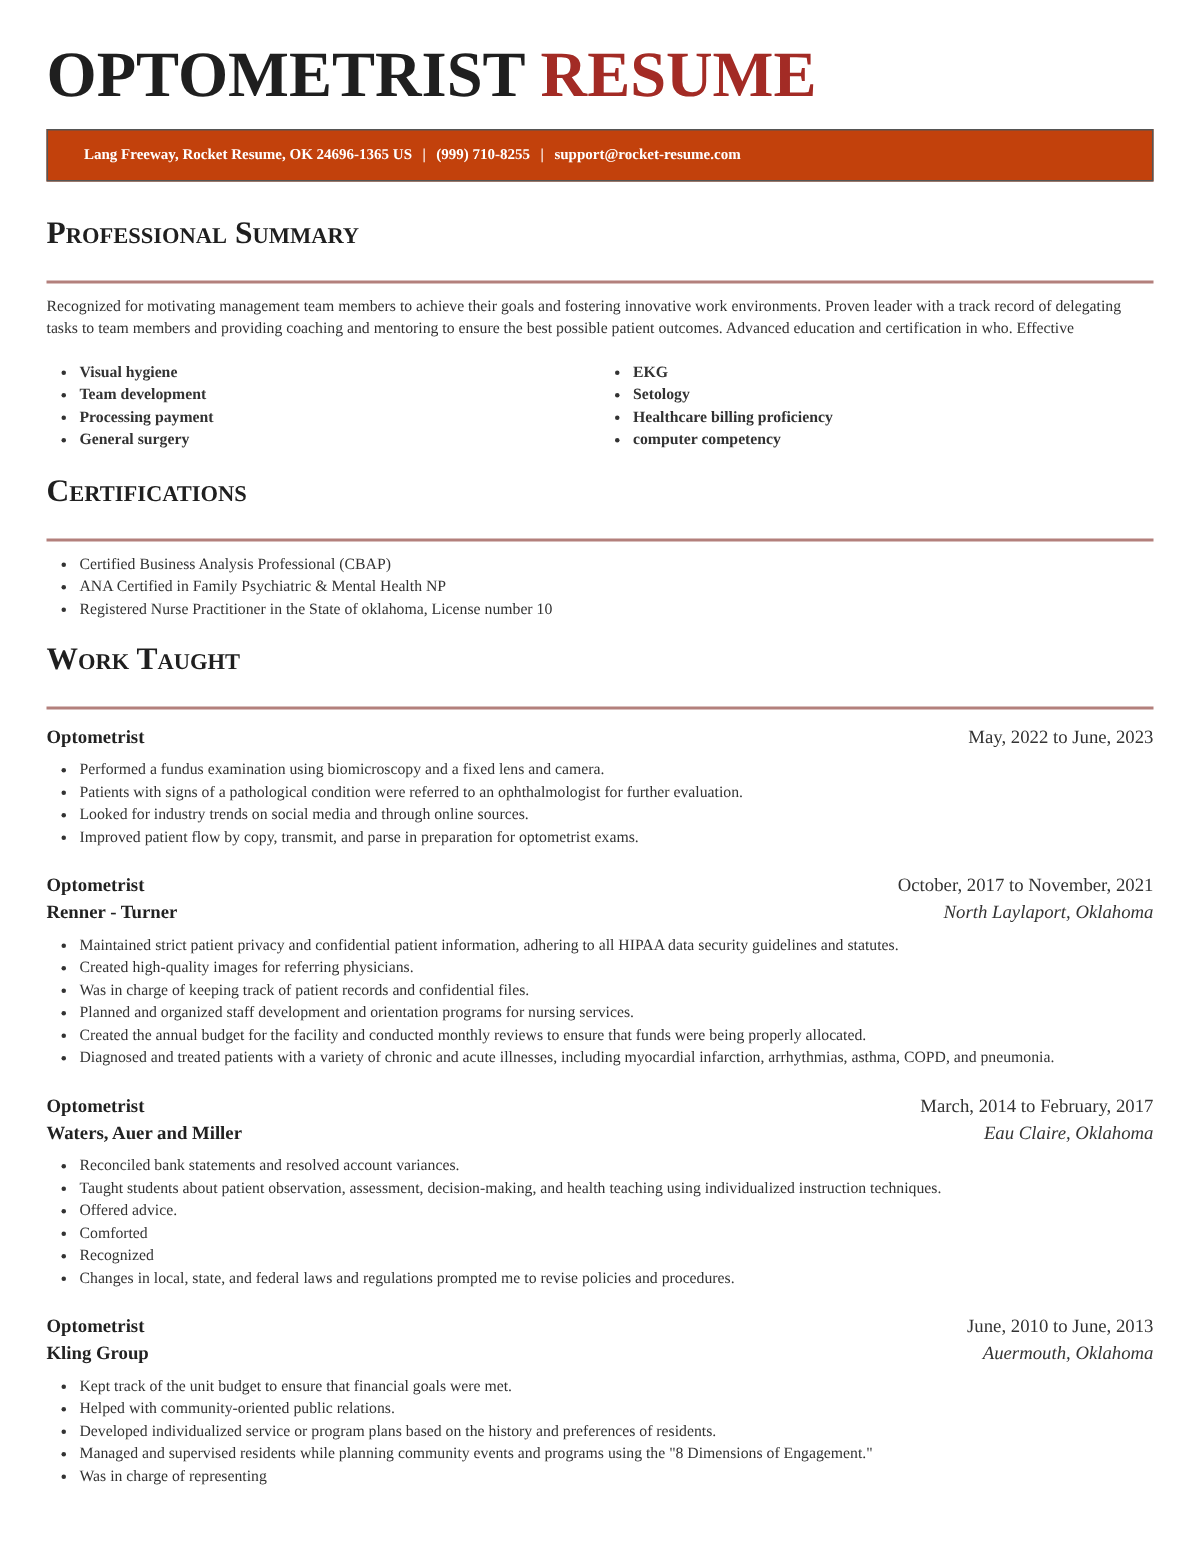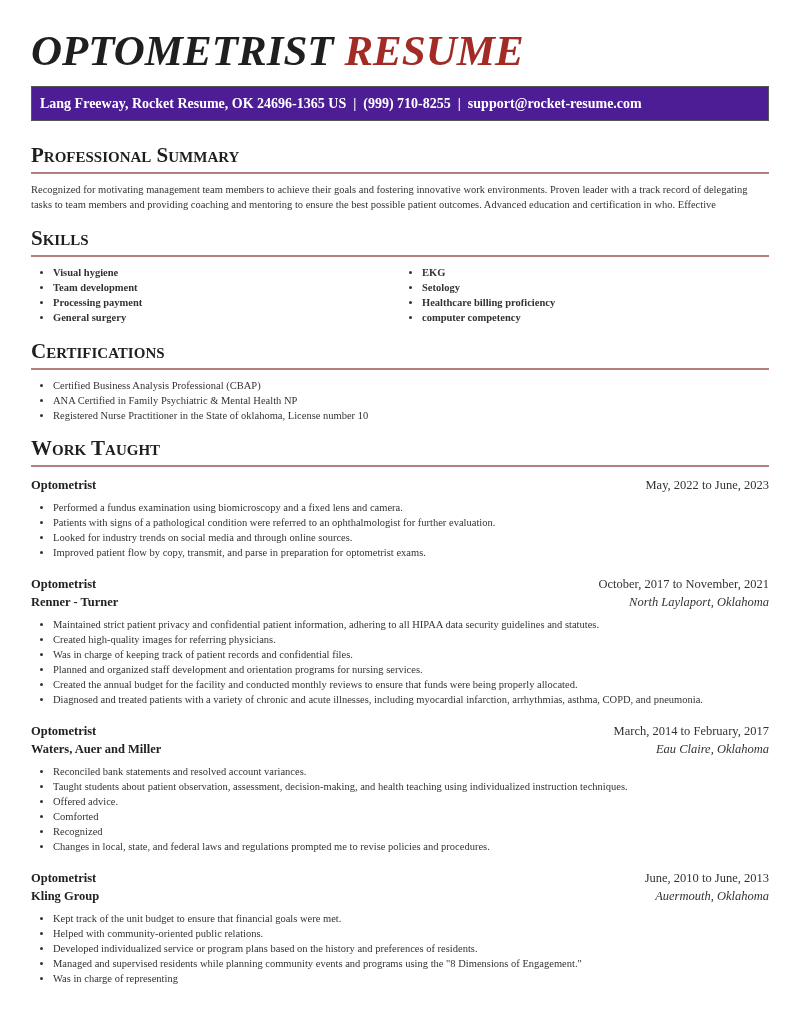"OPTOMETRIST RESUME" .title { font-style: italic -> none }
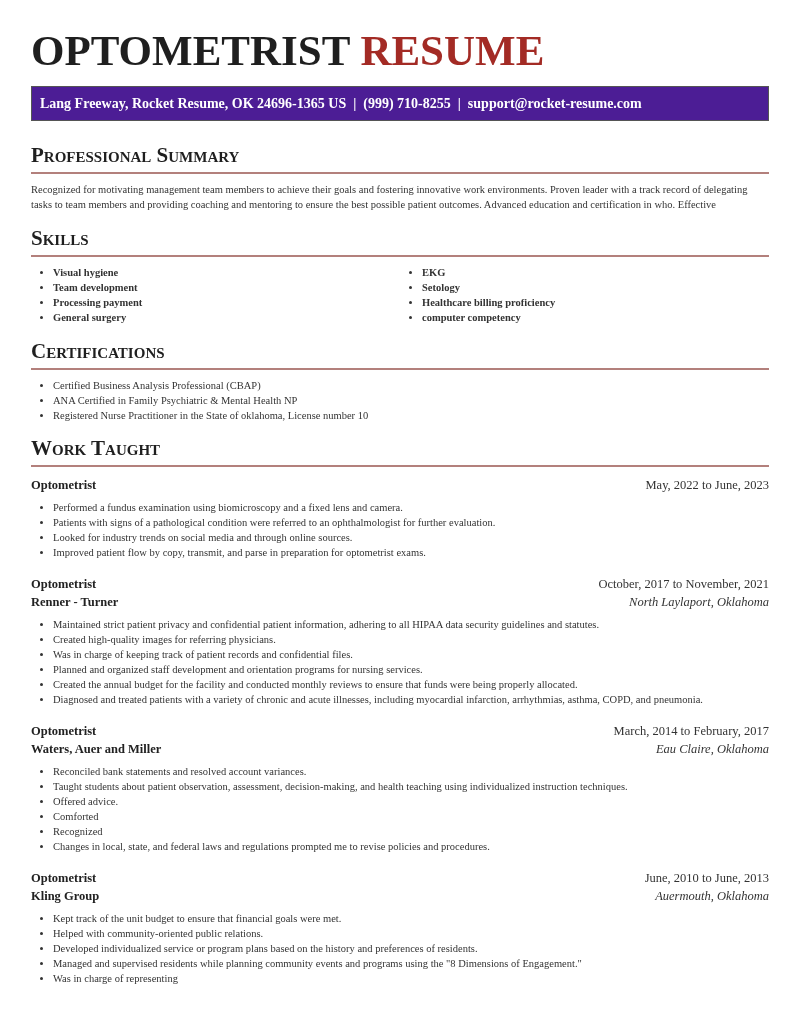"Lang Freeway, Rocket Resume, OK" .contact { background: #4c1d95 -> #c2410c; font-size: 14px -> 10px; padding-left: 8px -> 24px }
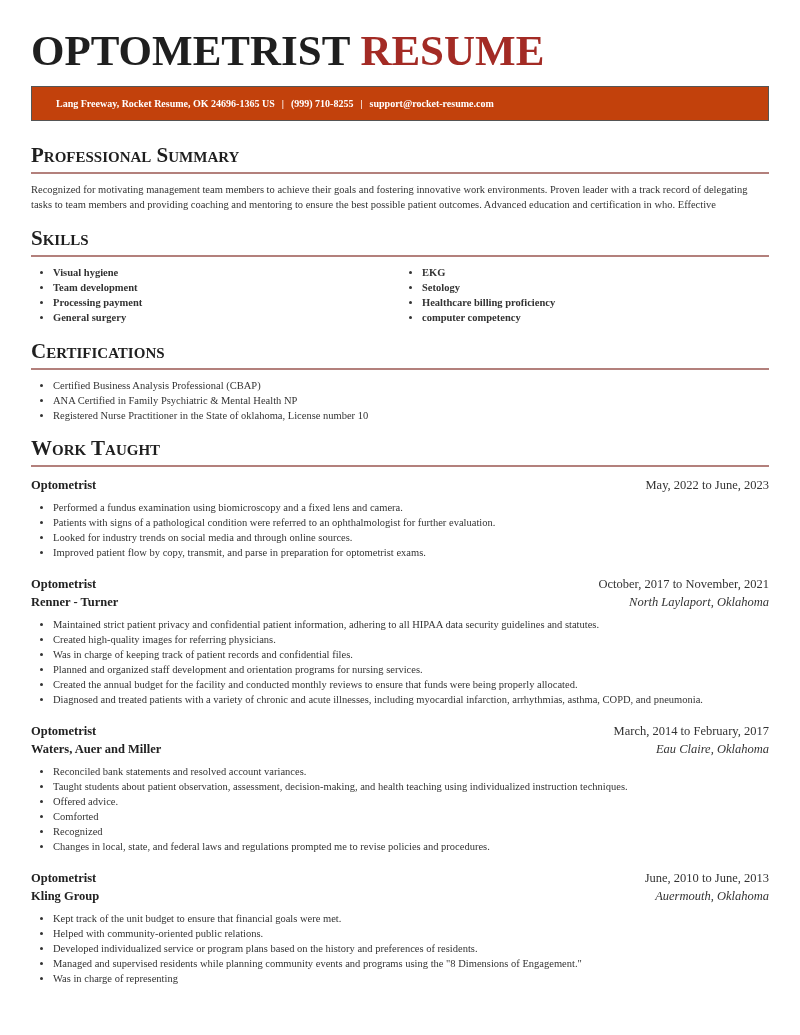"Professional Summary" .section-head { padding-bottom: 4px -> 19px }
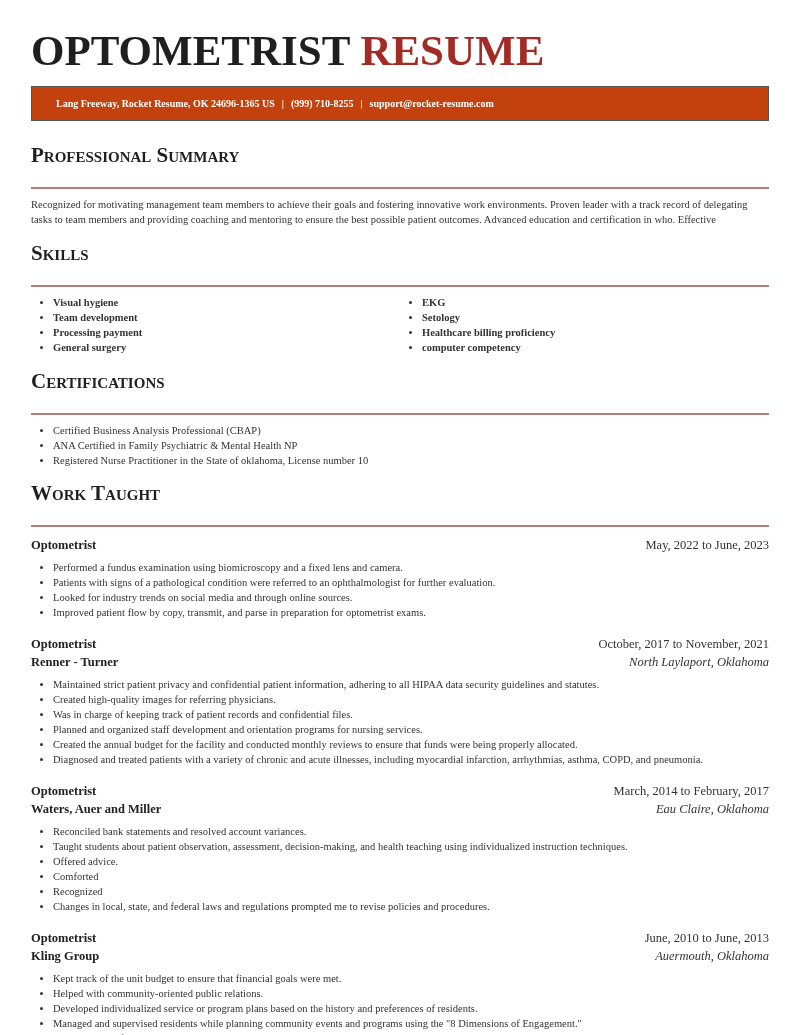"Skills" h2.section-head { html: <h2>Skills</h2> -> none }
